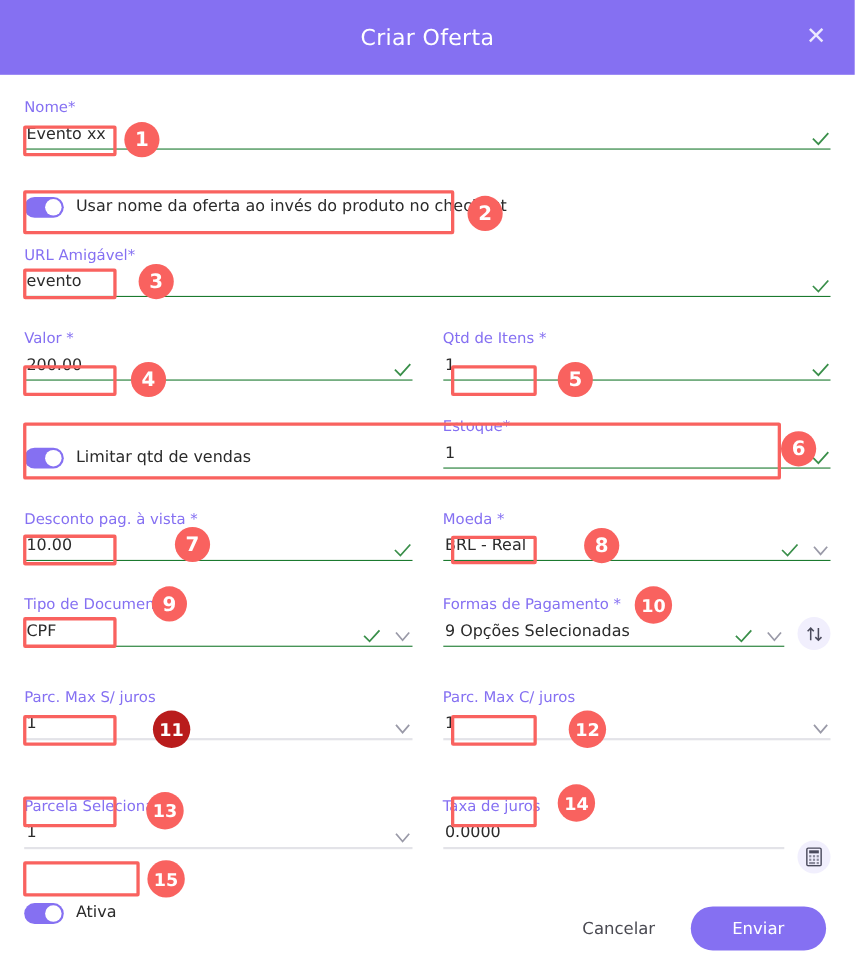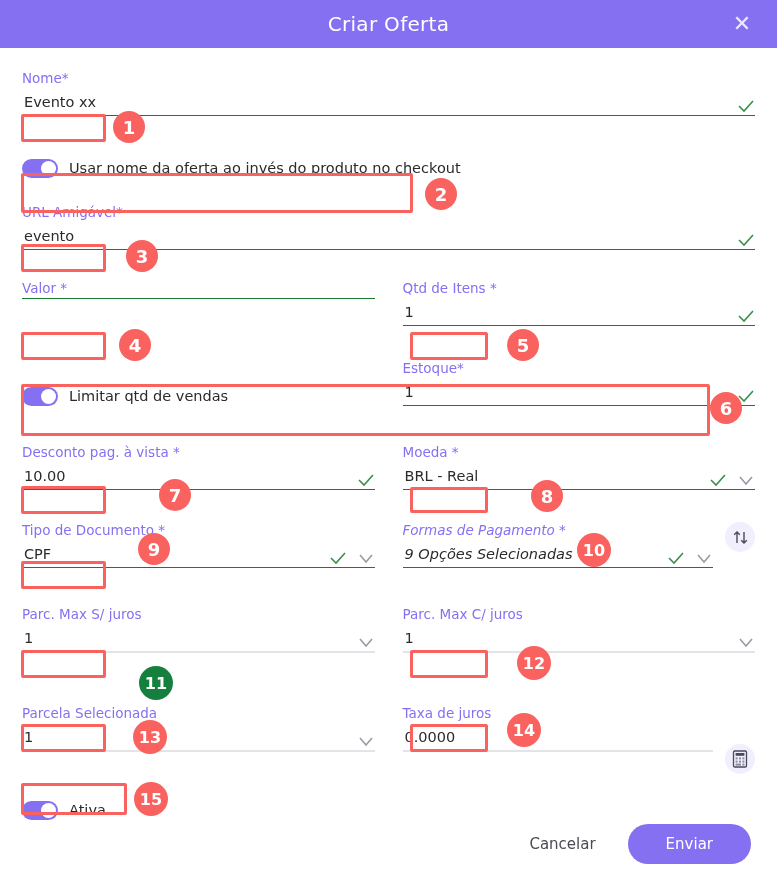"Criar Oferta" .modal-header { height: 48px -> 68px }
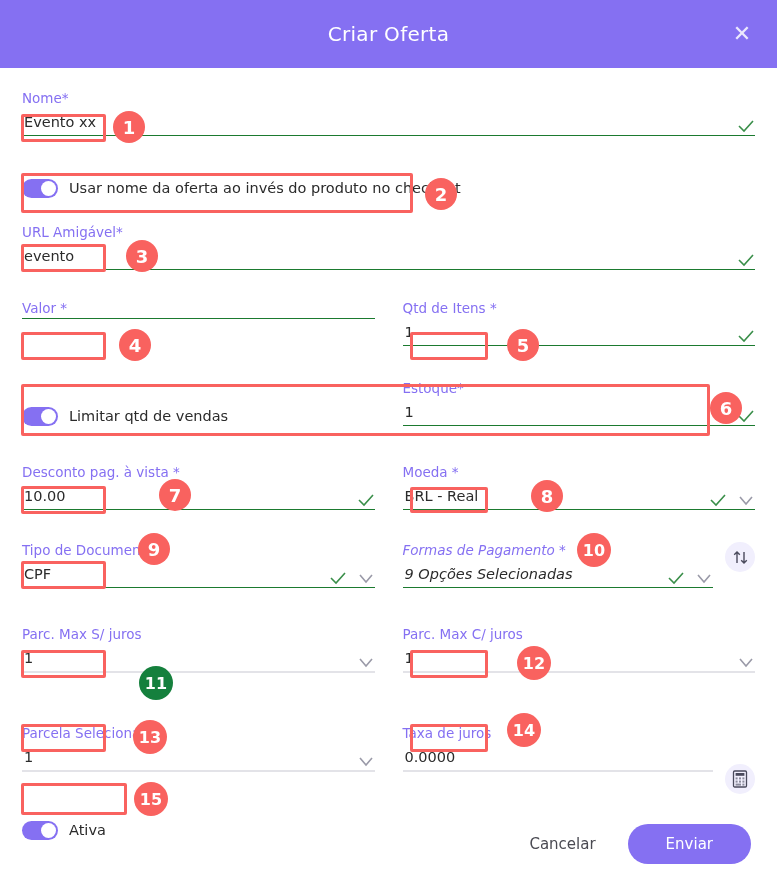"200.00" div.field-control { html: none -> <div> <div>200.00</div> <div> <span> <svg> <path></path> </svg> </span> </div> </div> }
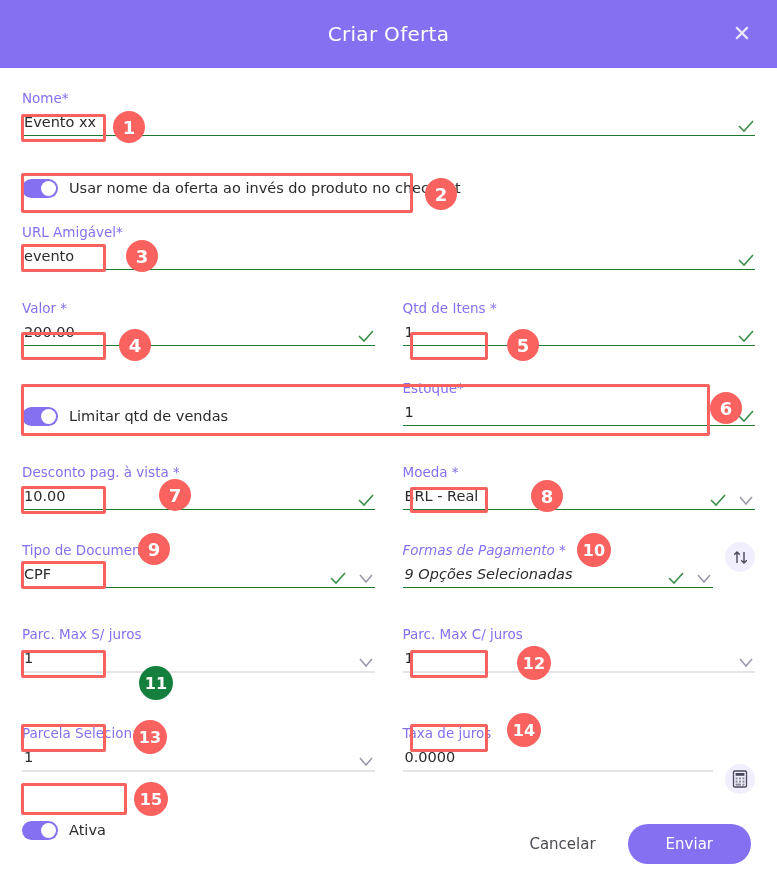"Formas de Pagamento *" div { align-items: flex-start -> center; font-style: italic -> none }
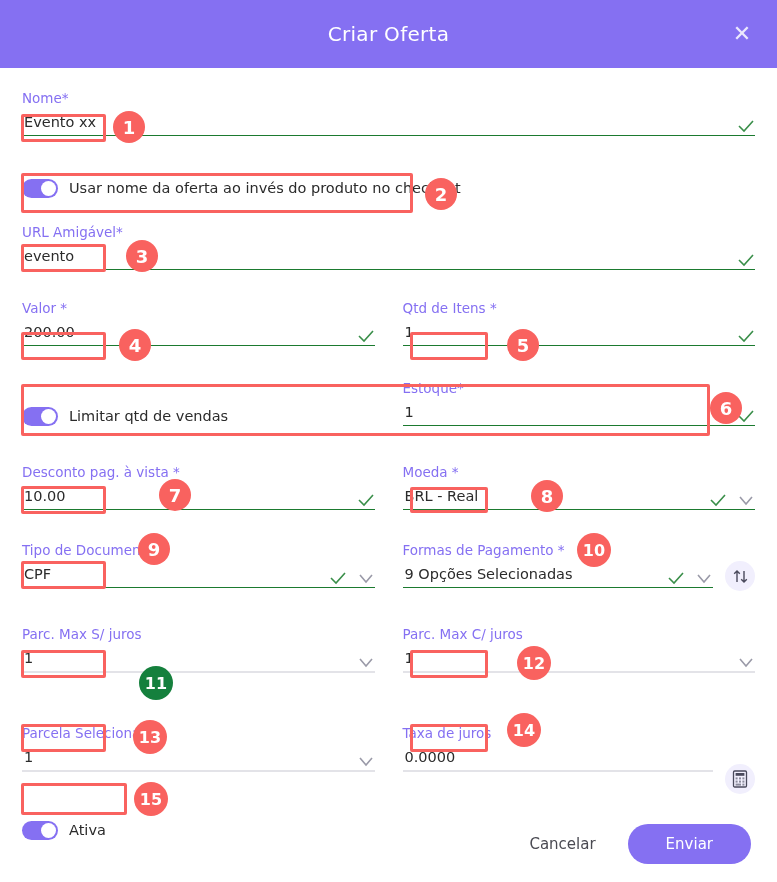"11" div.anno-badge { background: #15803d -> #b91c1c; margin-top: 20px -> none }
